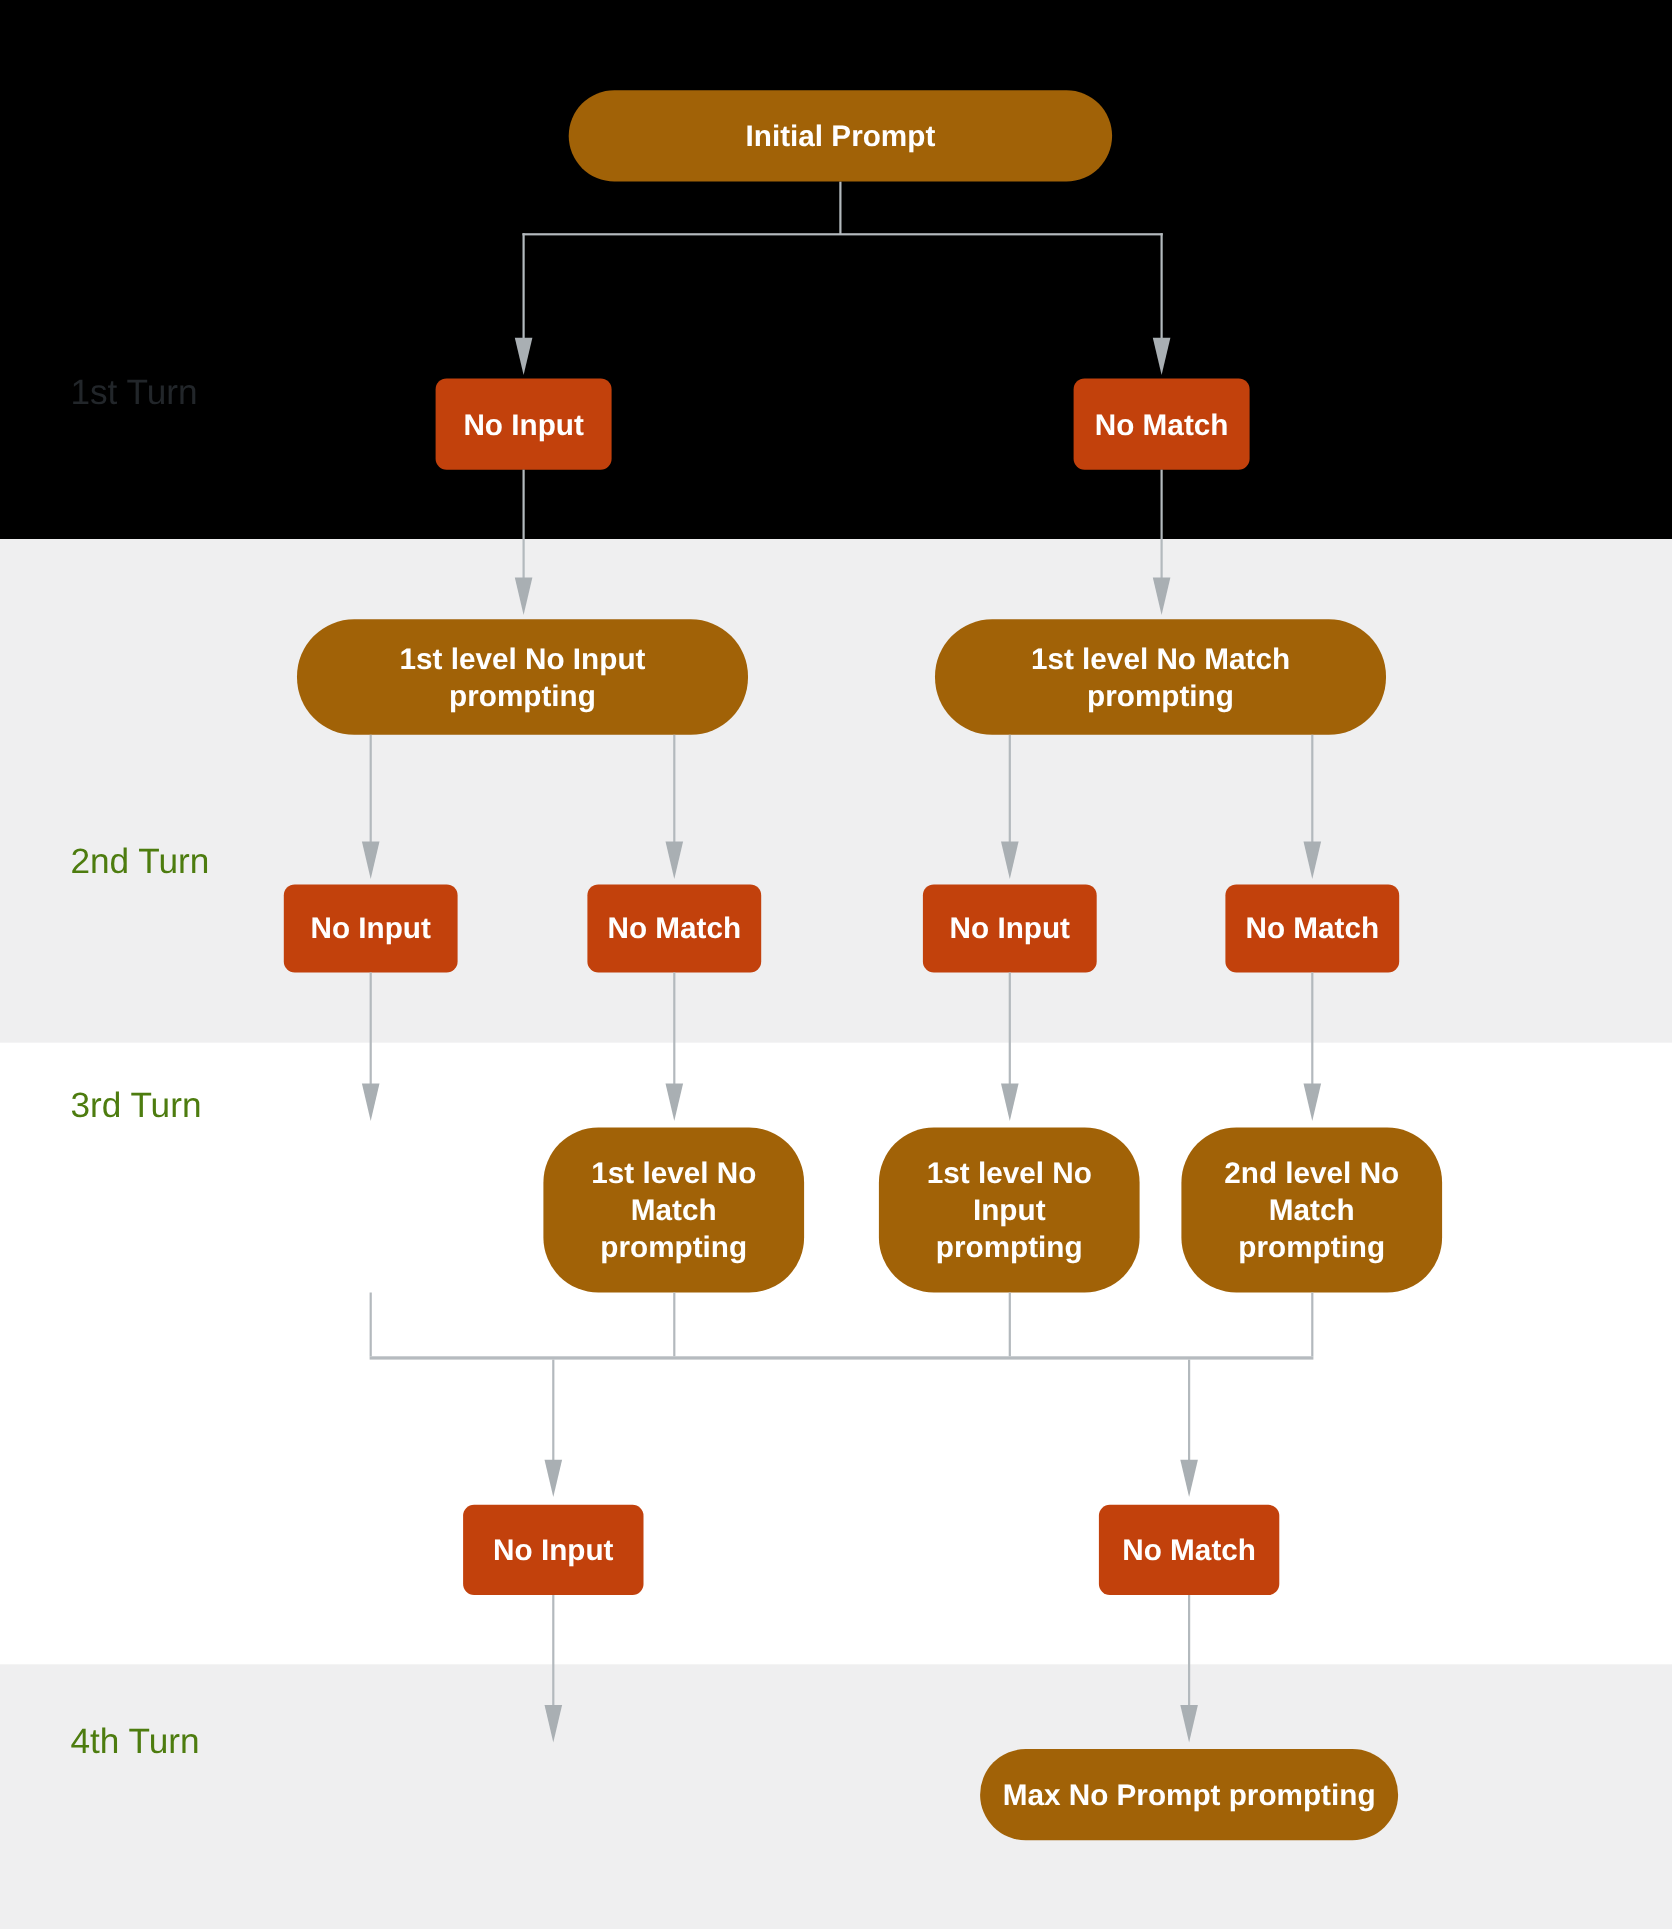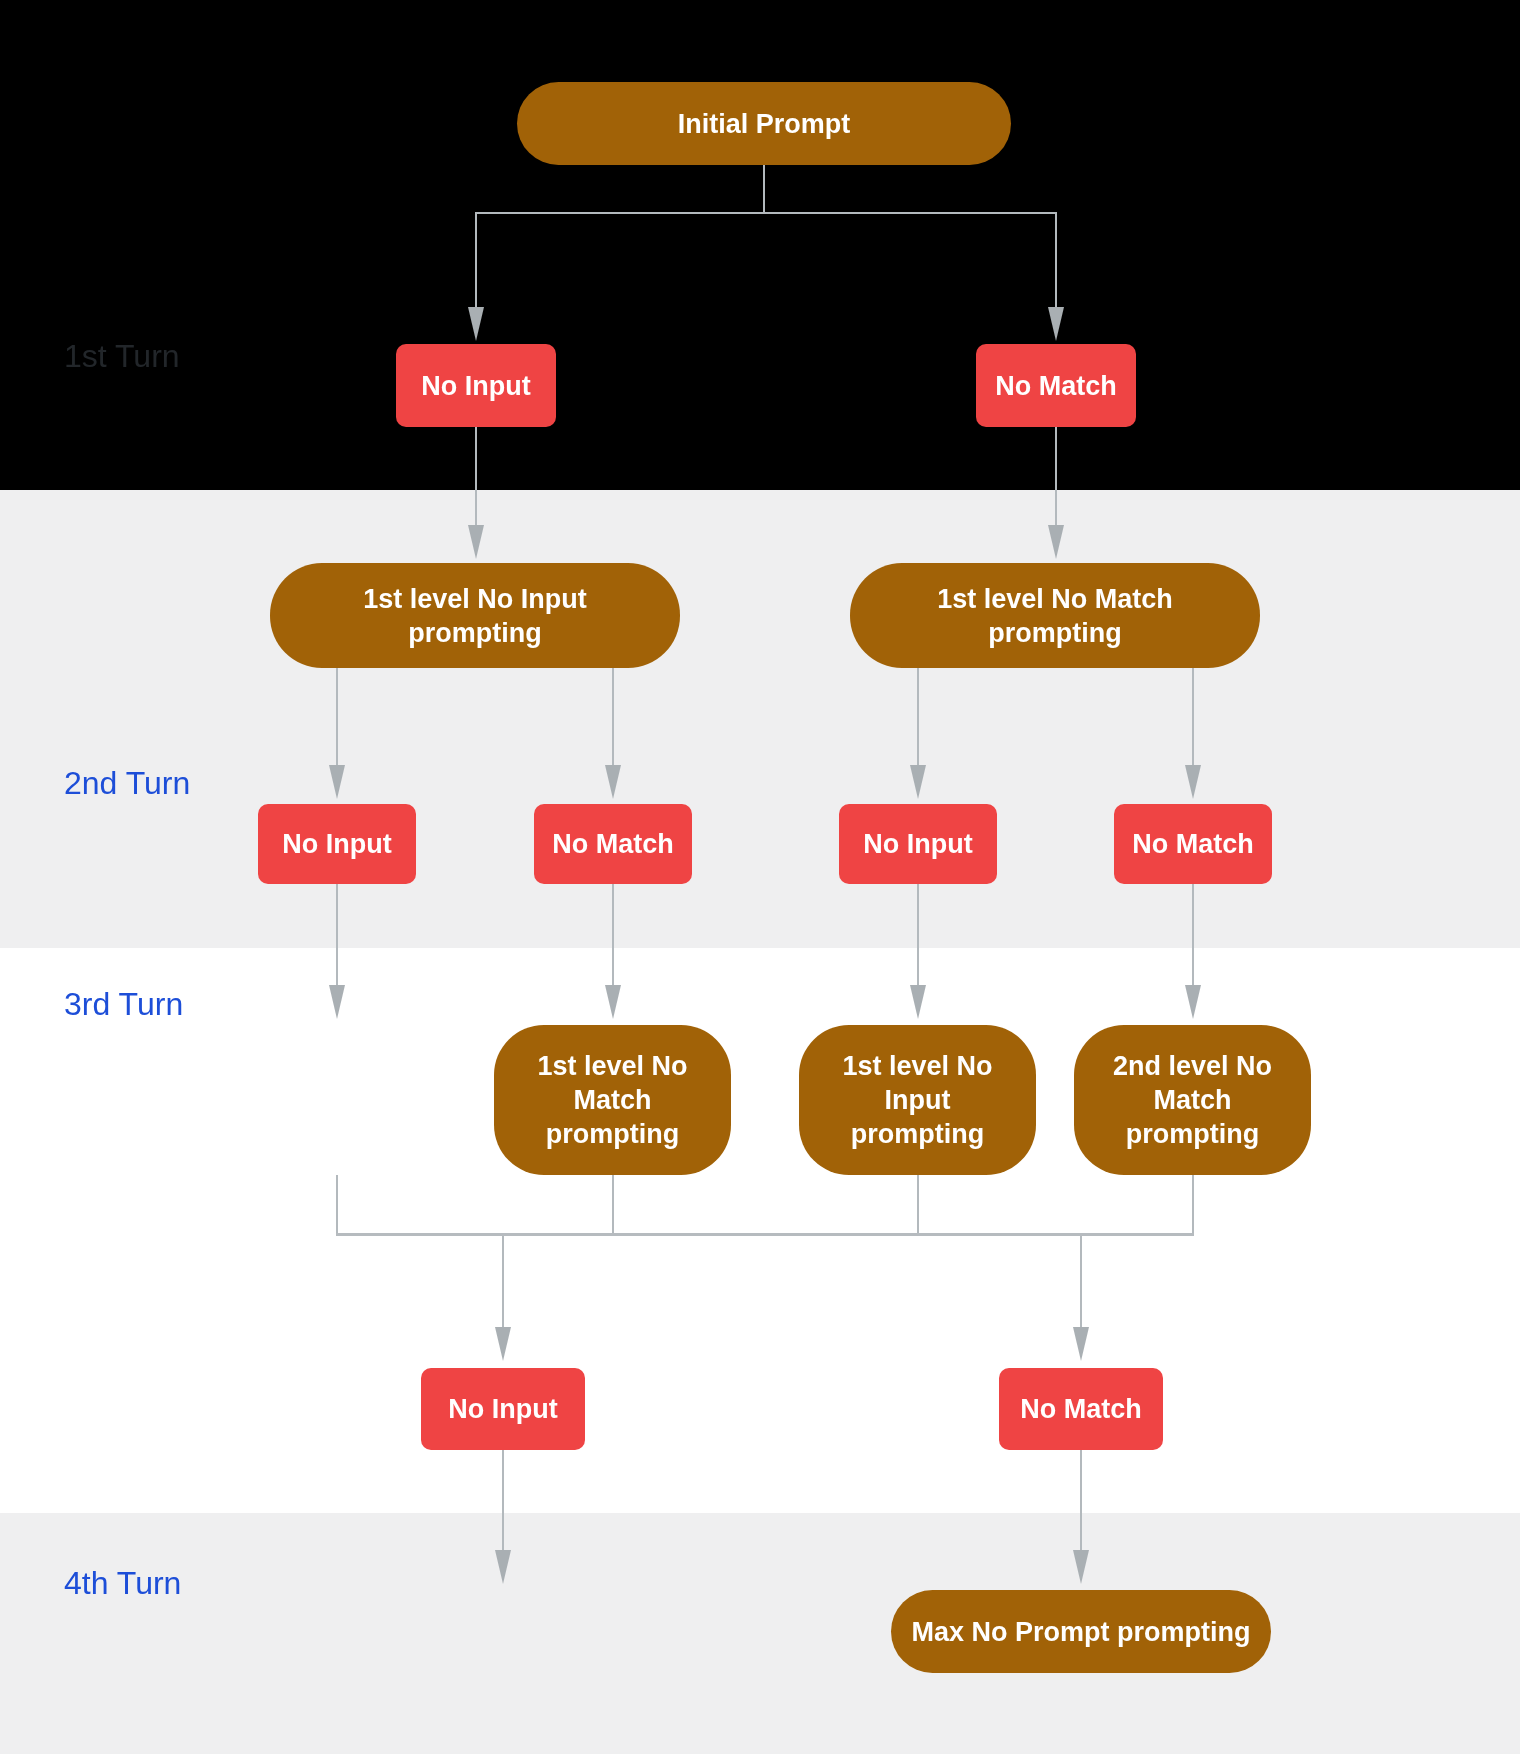"No Input" .node.green { background: #ef4444 -> #c2410c }
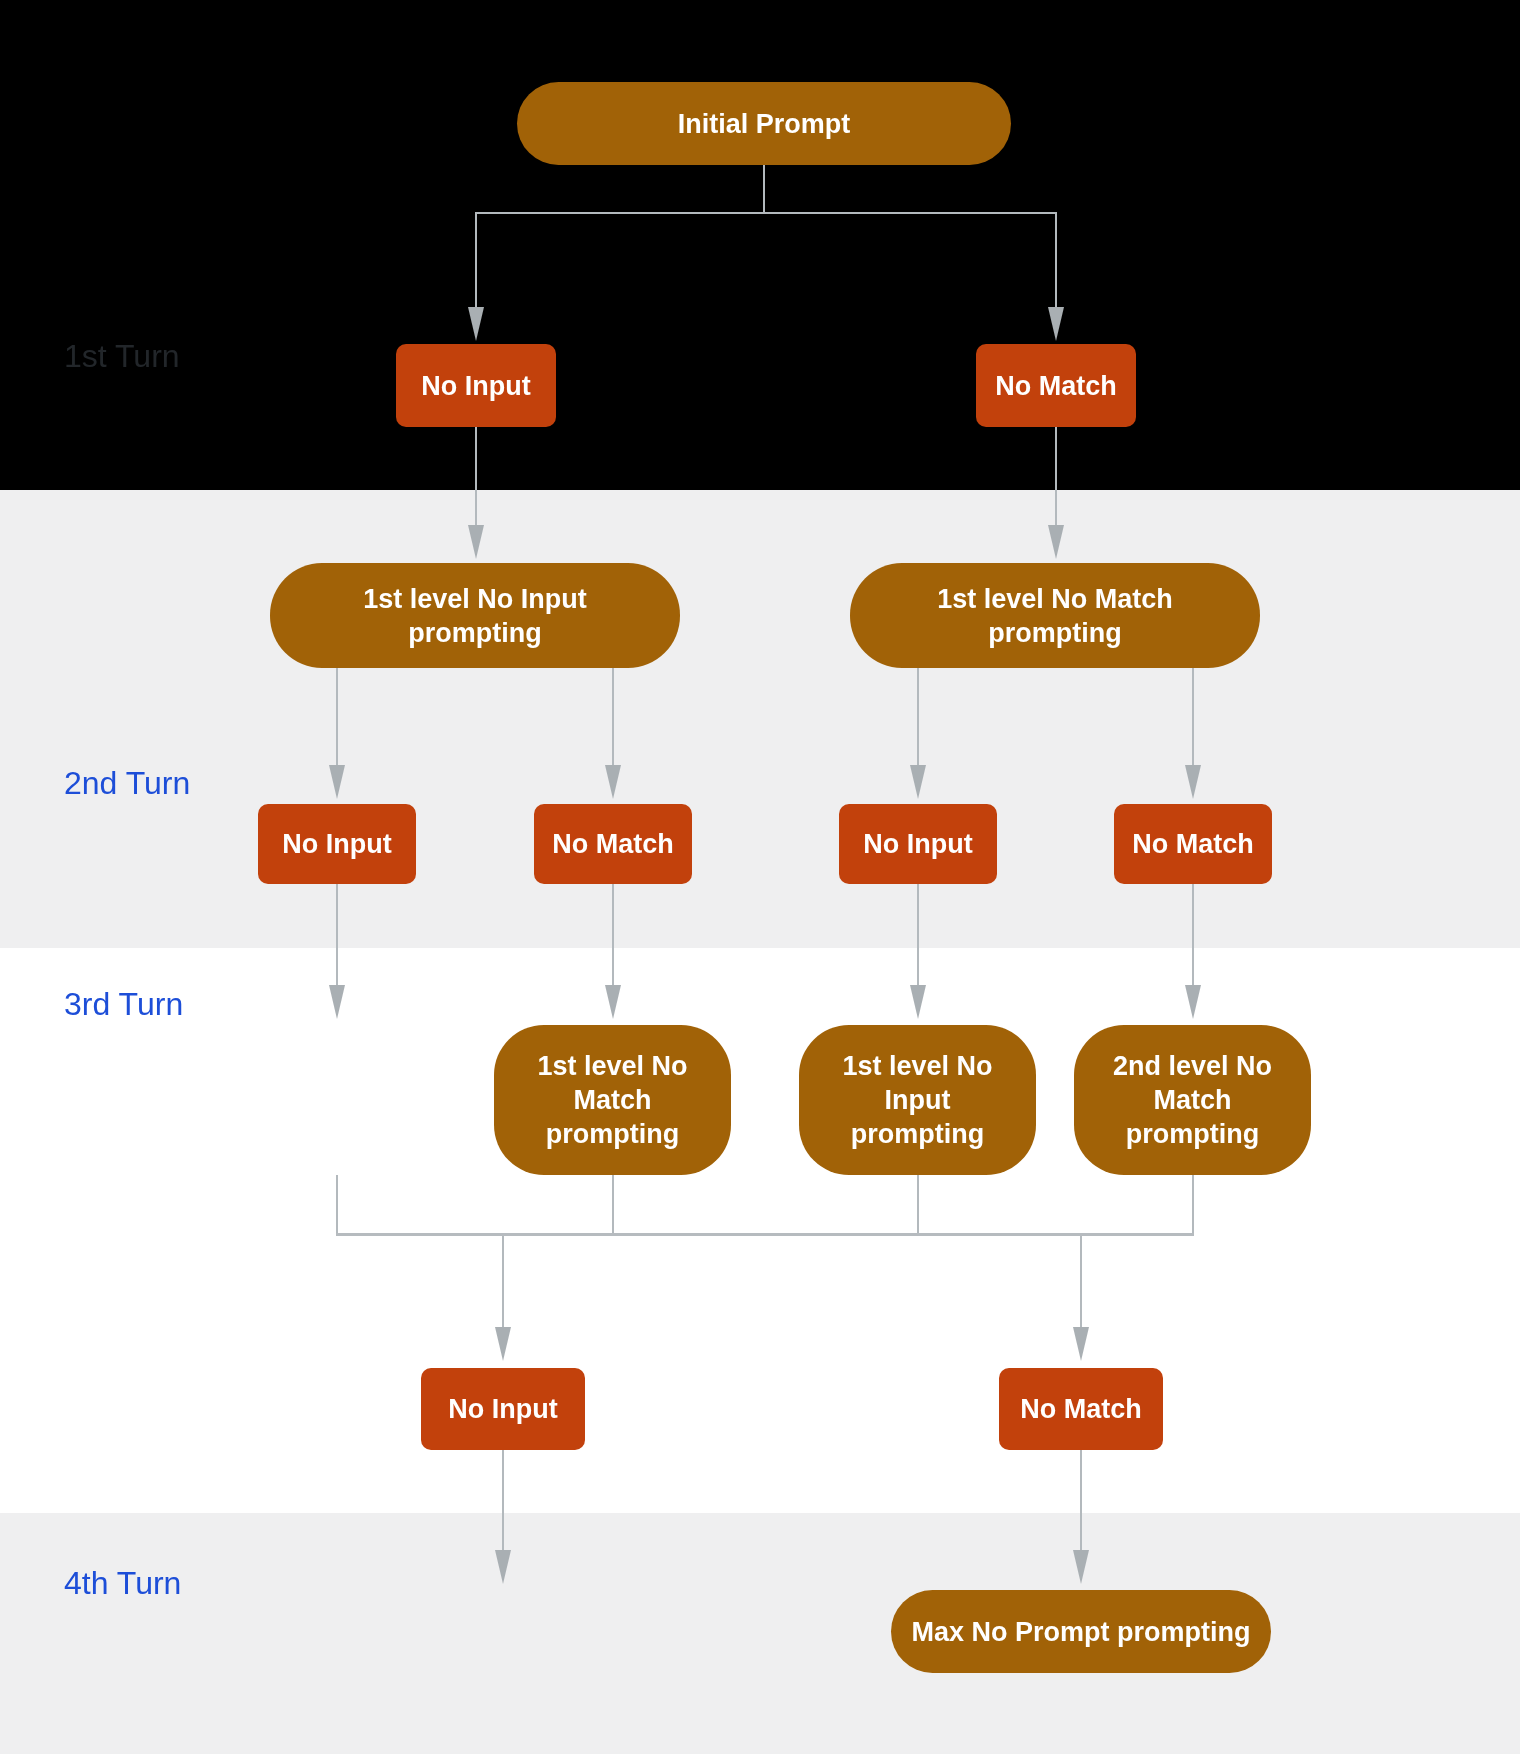"2nd Turn" .turn-label { color: #1d4ed8 -> #4d7c0f }
